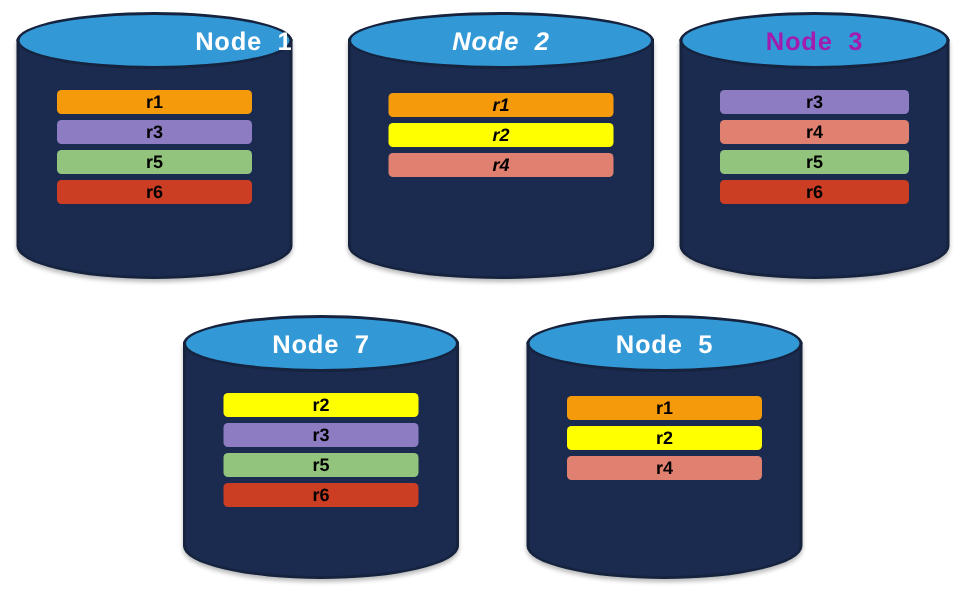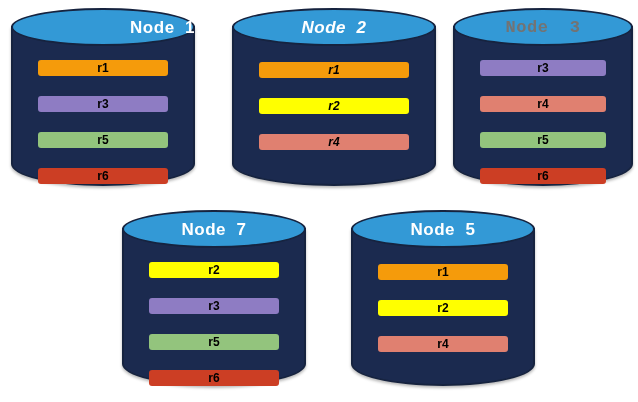"Node 3" div.cyl-label { color: #737373 -> #a21caf; font-family: Liberation Mono, monospace -> none }
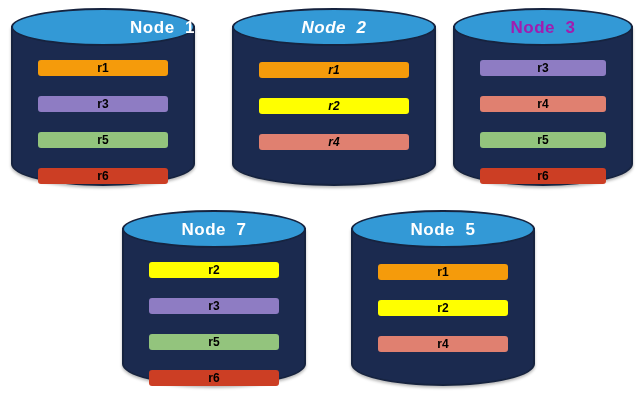"r1" .shard { margin-bottom: 20px -> 4px }
